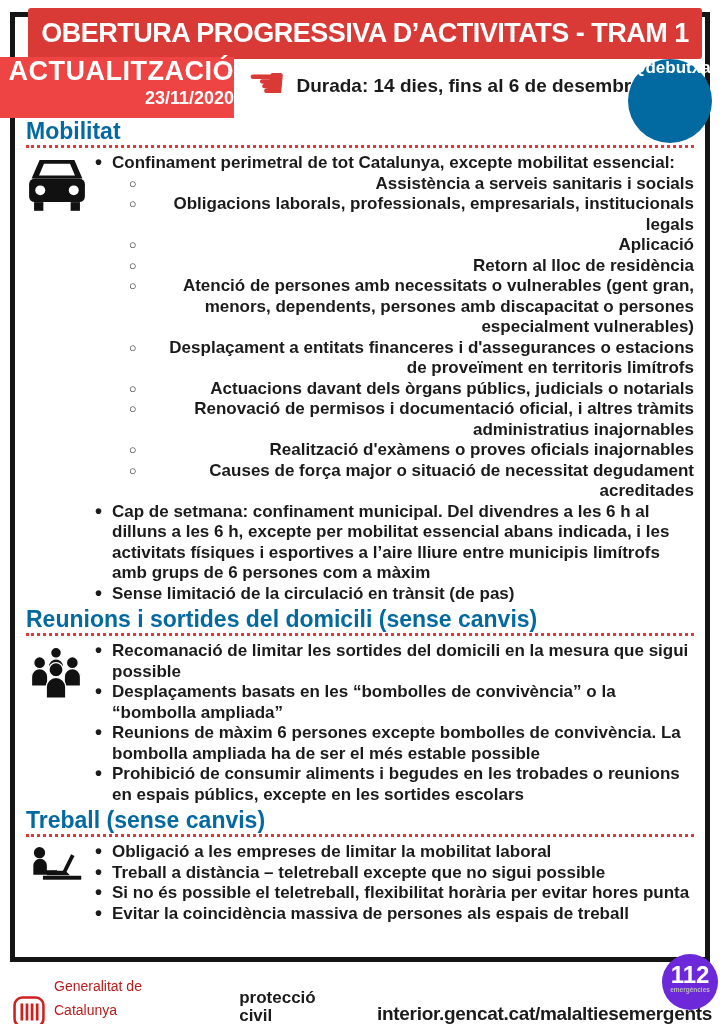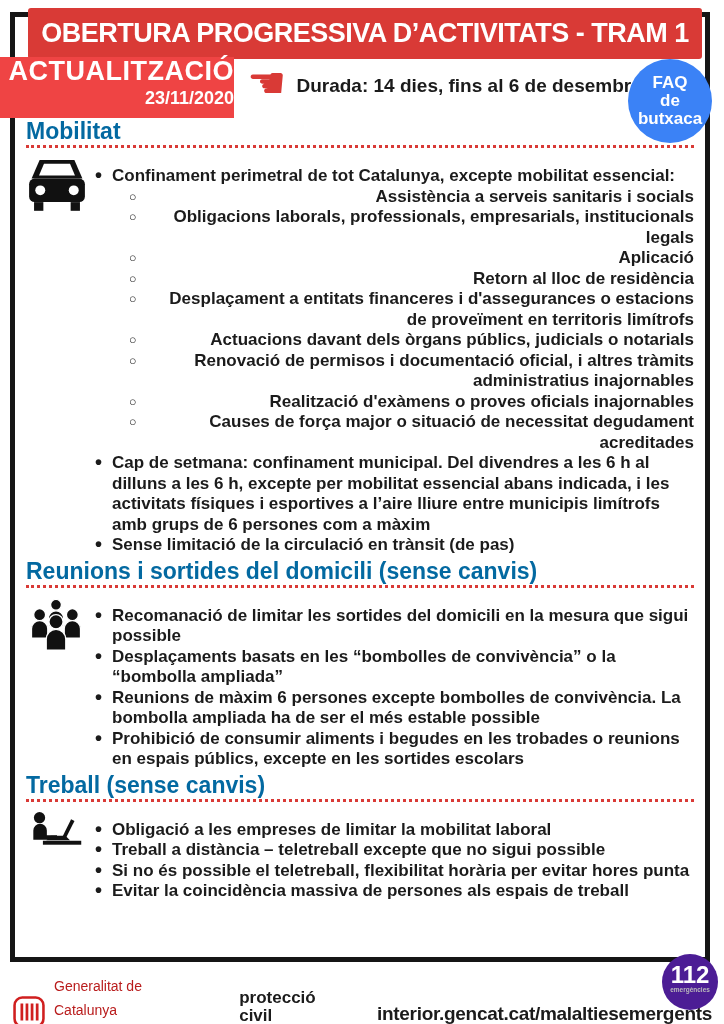"FAQ" .faq { background: #3b82f6 -> #0369a1; flex-direction: column -> row }
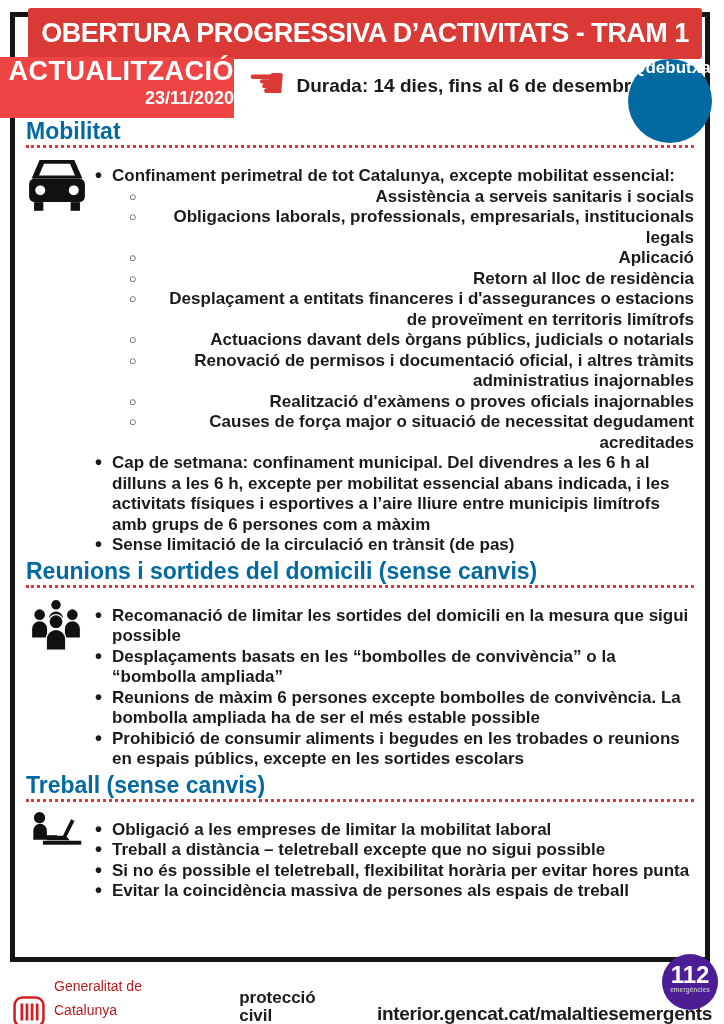"Confinament perimetral de tot Catalunya," .lvl1 { margin-top: 13px -> none }
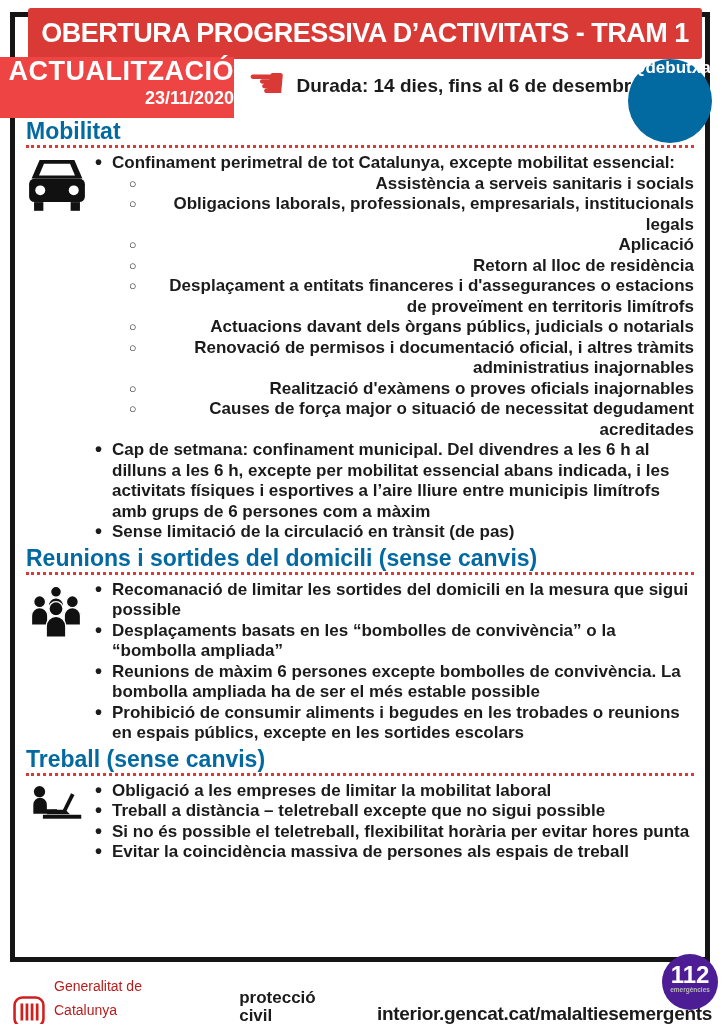"Atenció de persones amb necessitats" li { html: none -> <li>Atenció de persones amb necessitats o vulnerables (gent gran, menors, dependents, persones amb discapacitat o persones especialment vulnerables)</li> }
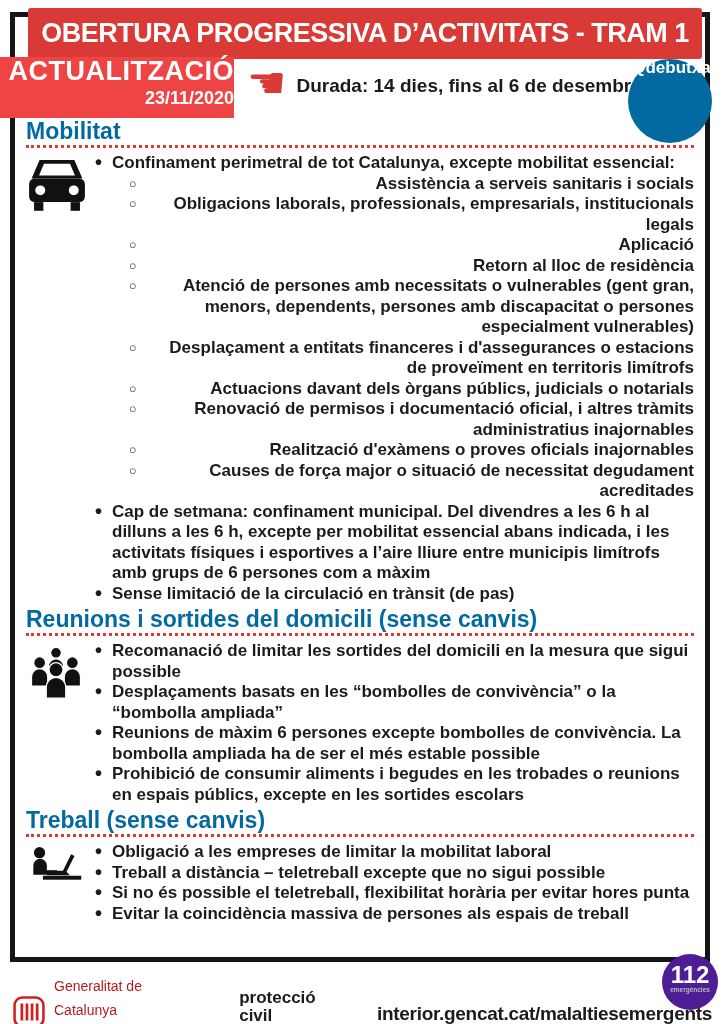"112" .badge112 { background: #4c1d95 -> #6d28d9 }
